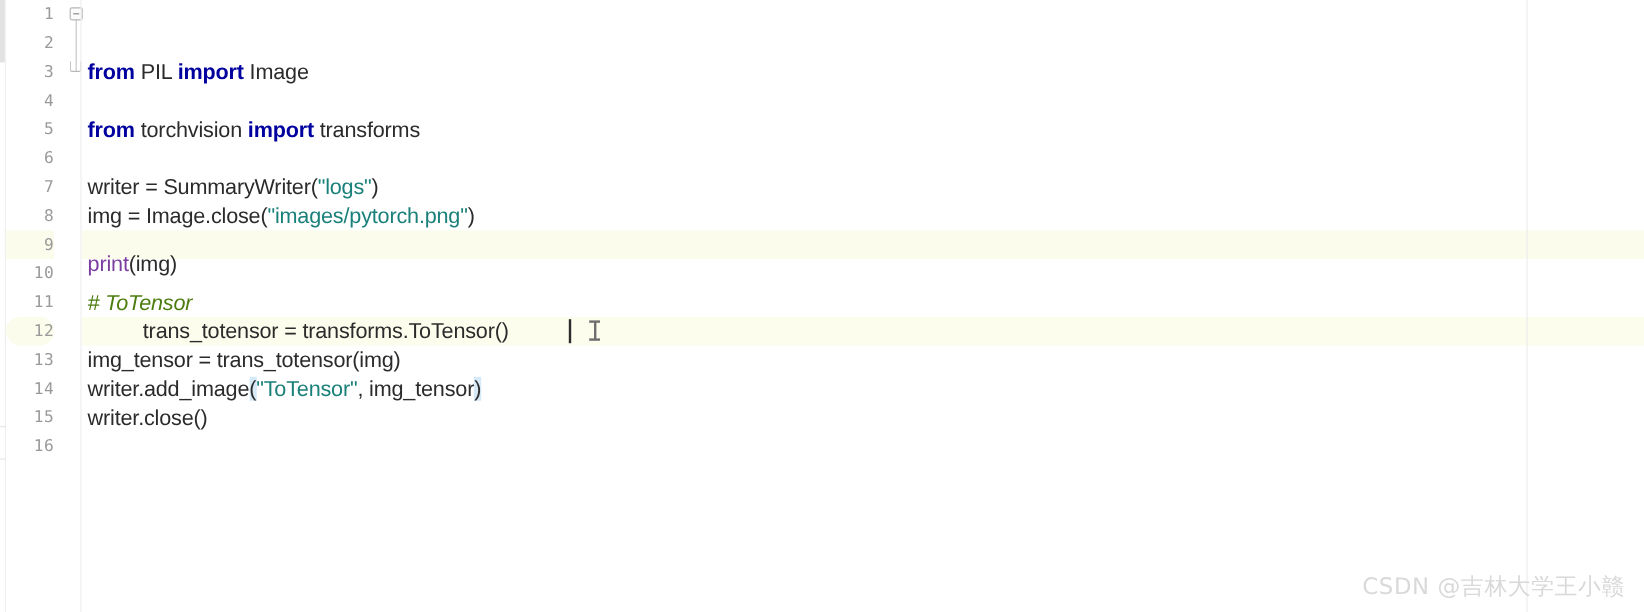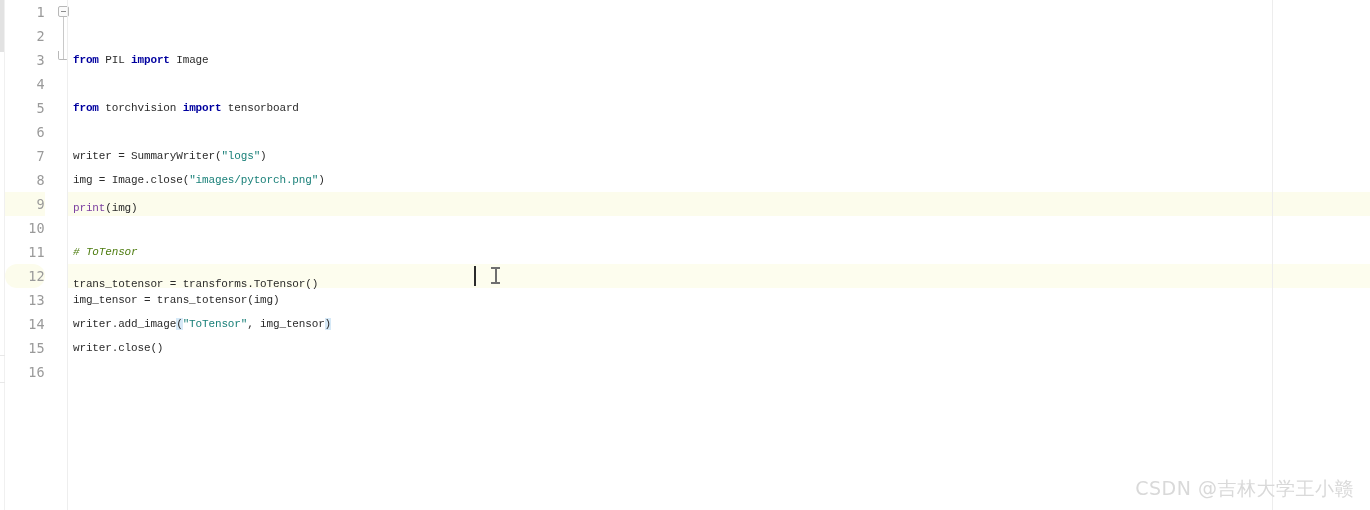"from PIL import Image" .line { font-family: Liberation Mono, monospace -> Liberation Sans, sans-serif; font-size: 11px -> 18px }
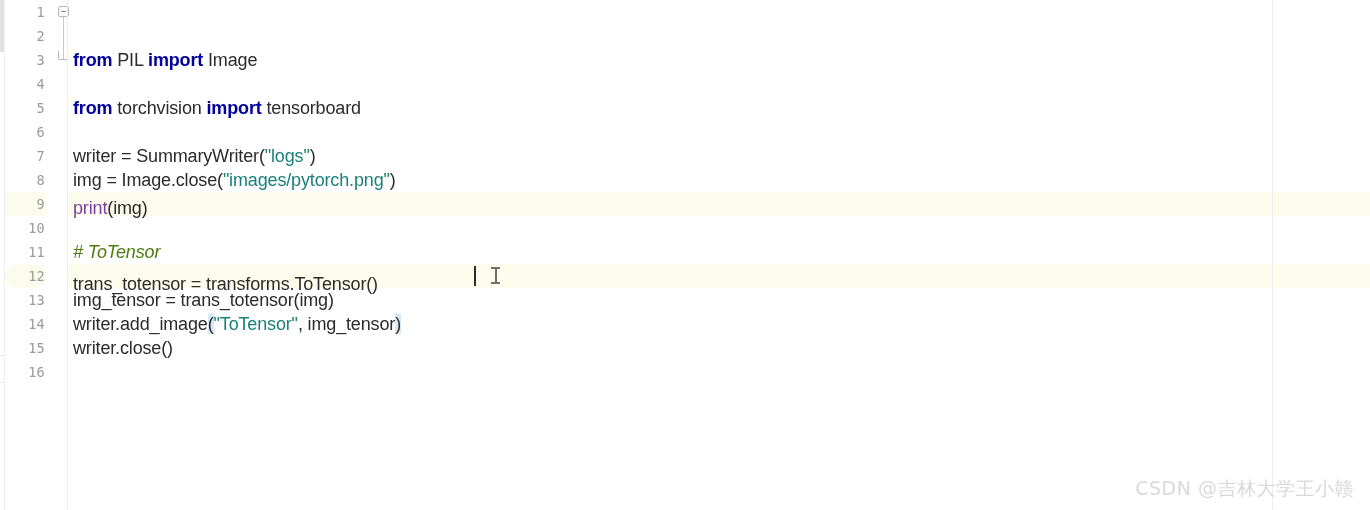"tensorboard" span.pl { text: tensorboard -> transforms }
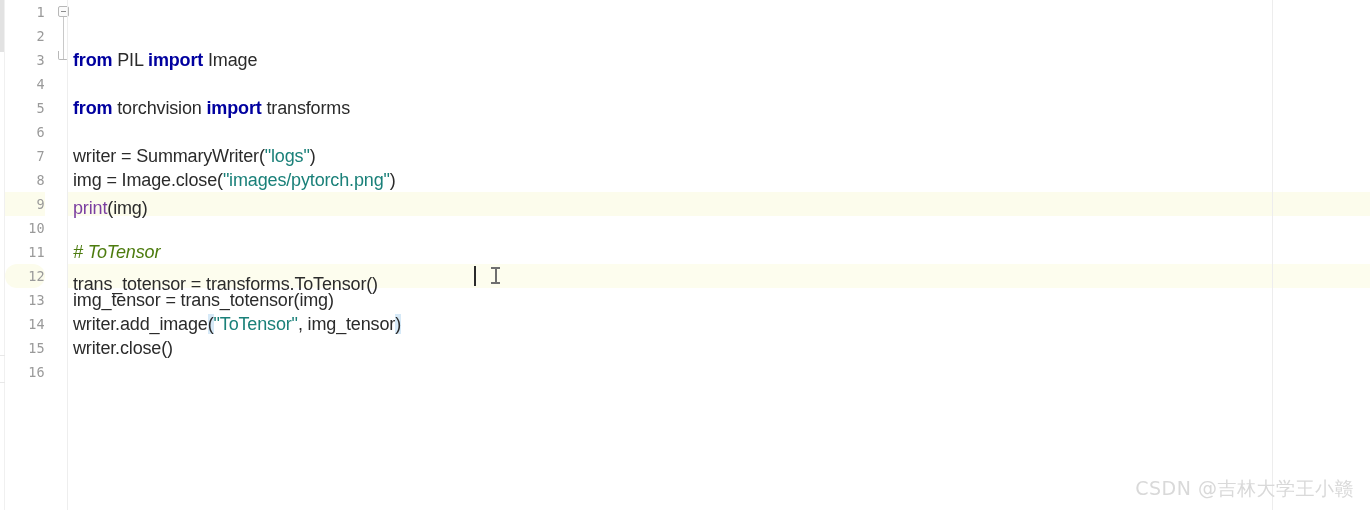"print(img)" div.line { top: 148px -> 160px }
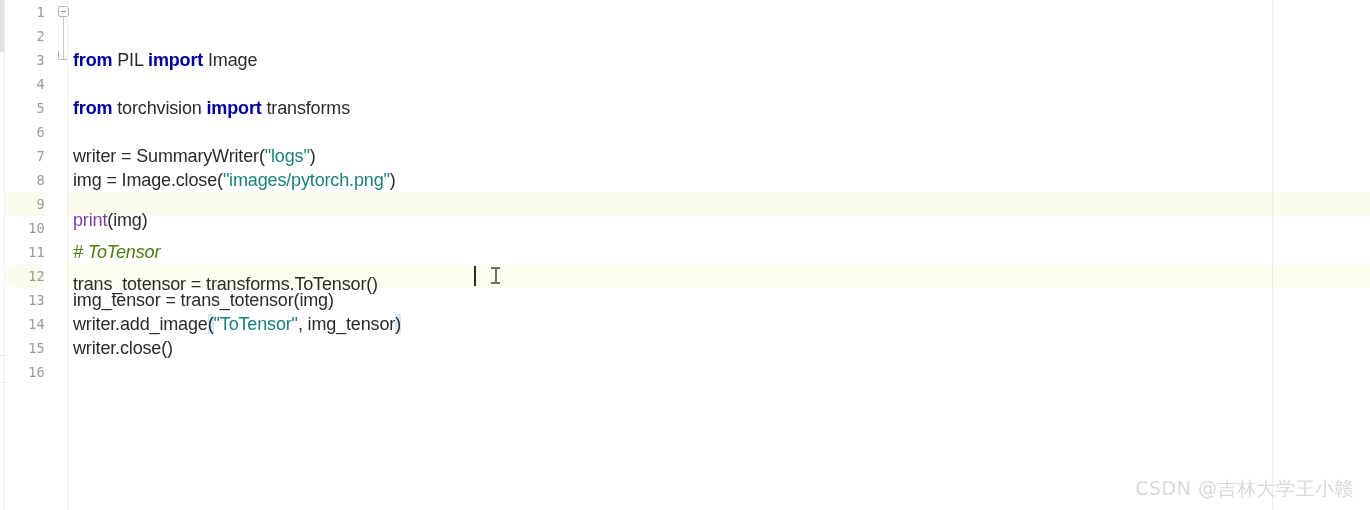"trans_totensor = transforms.ToTensor()" div.line { margin-left: none -> 46px; top: 224px -> 216px }
